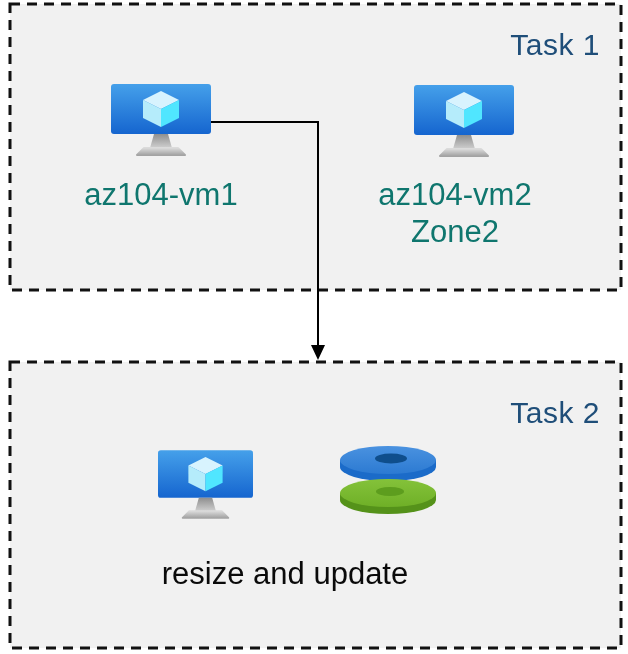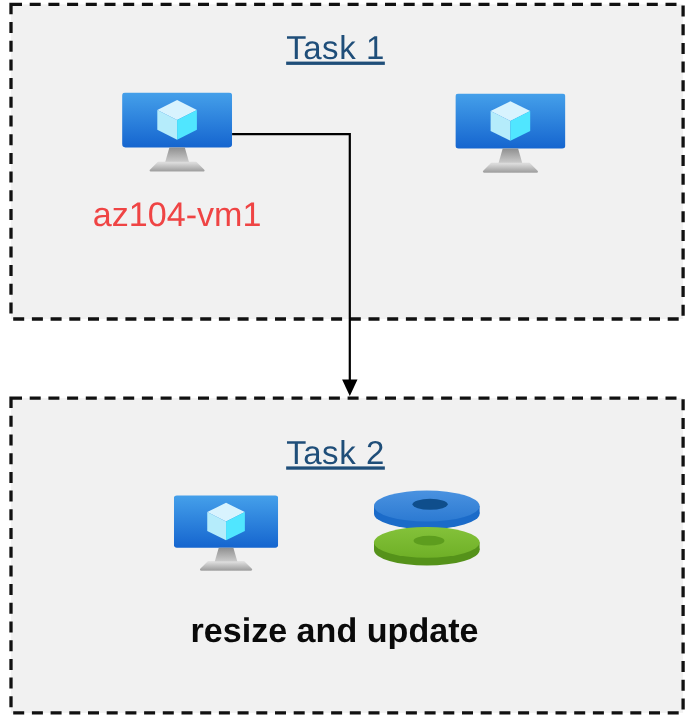"Task 1" .panel-title { text-align: center -> right; text-decoration: underline -> none }
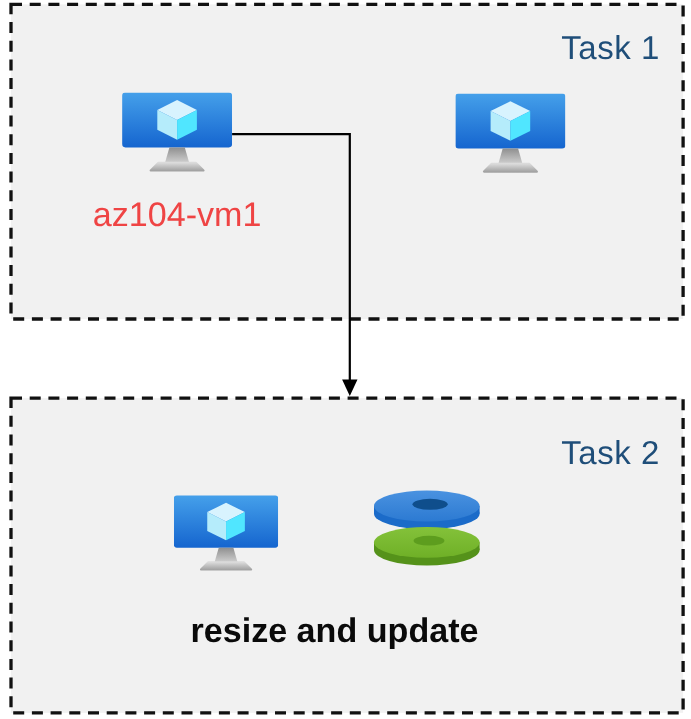"az104-vm1" .vm-label { color: #ef4444 -> #0f766e }
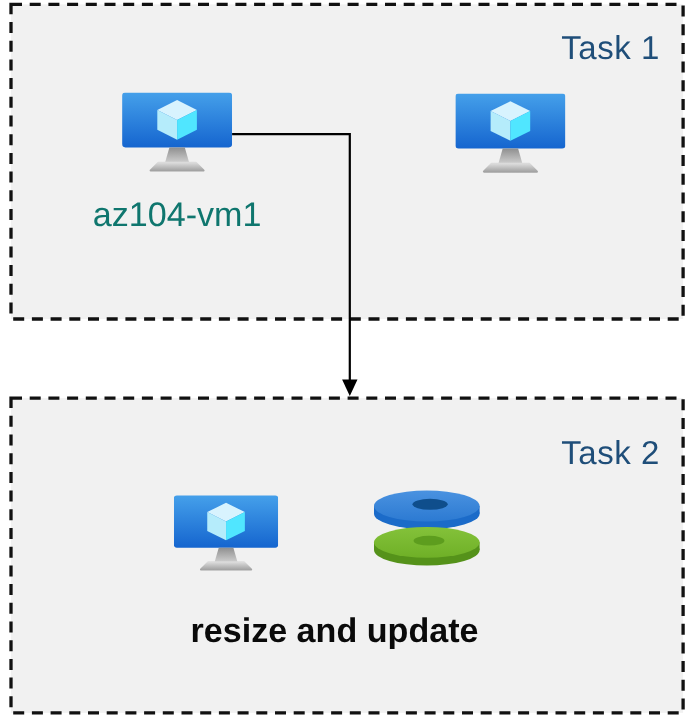"az104-vm2" div.vm-label { html: none -> <div> <div>az104-vm2</div> <div>Zone2</div> </div> }
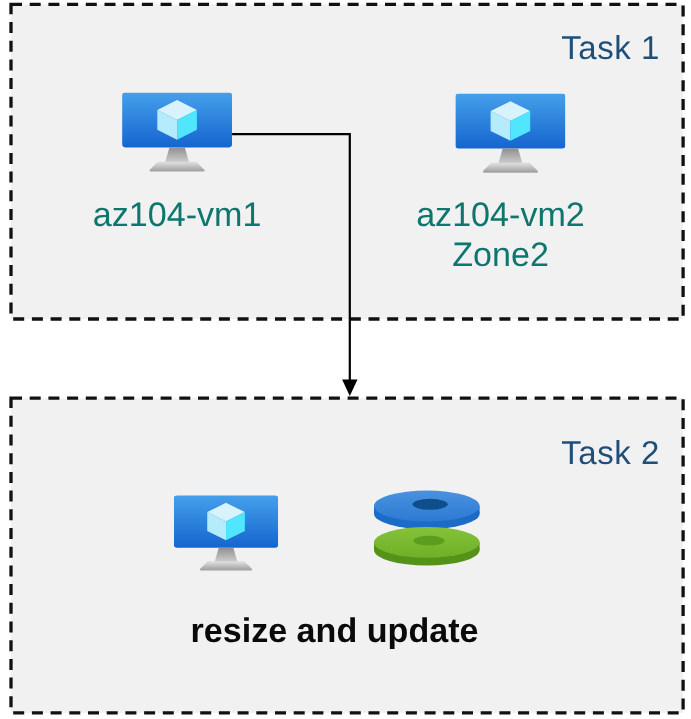"resize and update" .caption { font-weight: bold -> none; text-align: right -> center }
